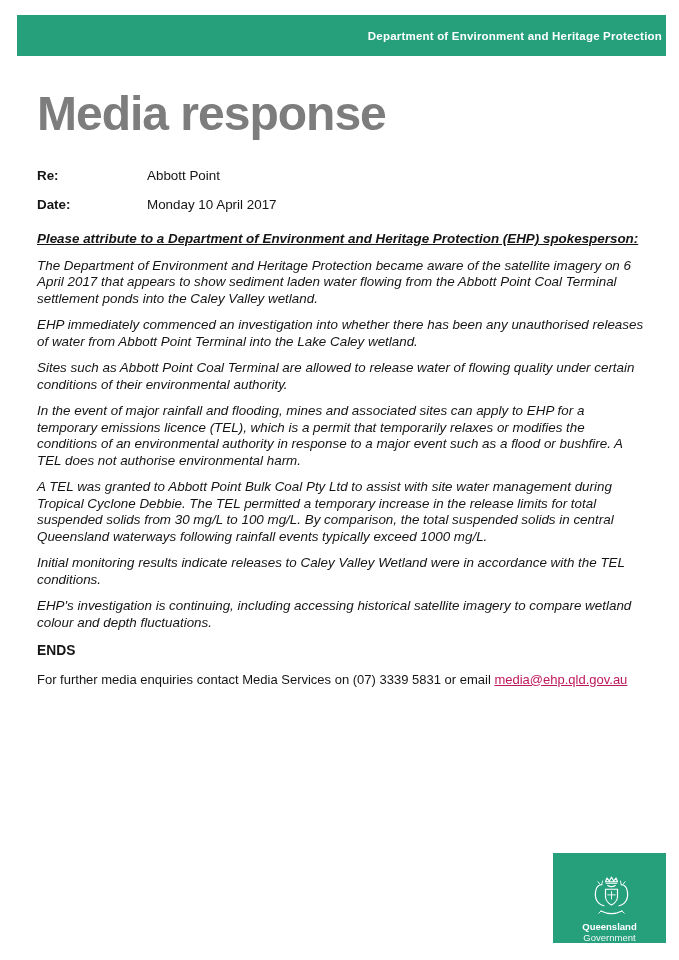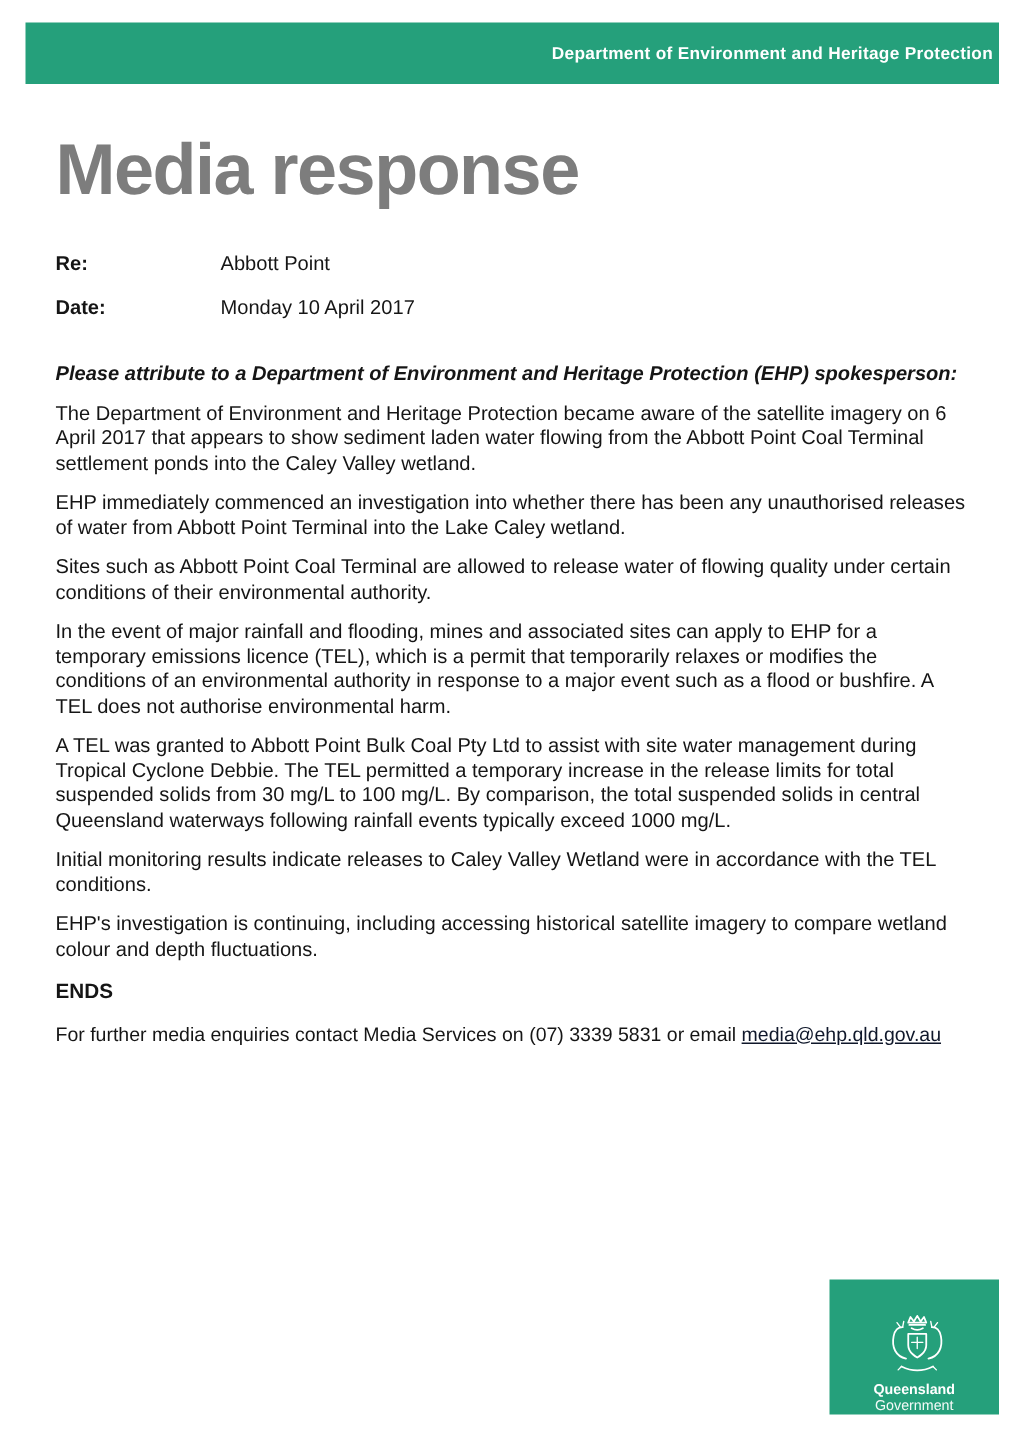"Please attribute to a Department" .attribution { margin: 28px 0 0 0 -> 18px 0 0 0; text-decoration: none -> underline }
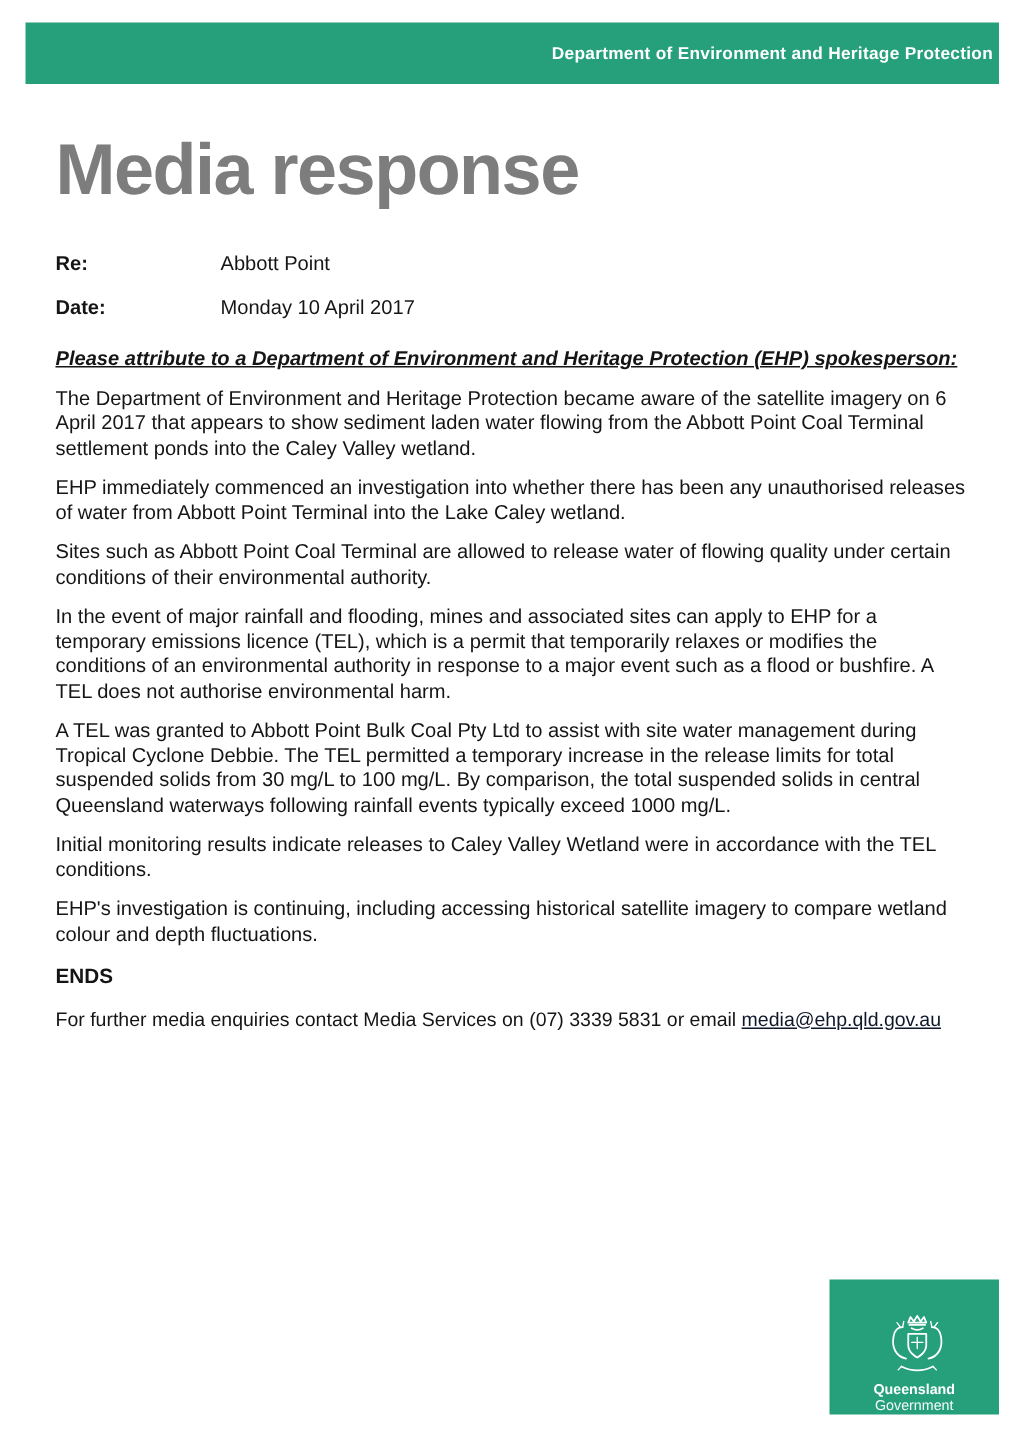"The Department of Environment and" p.para { font-style: none -> italic }
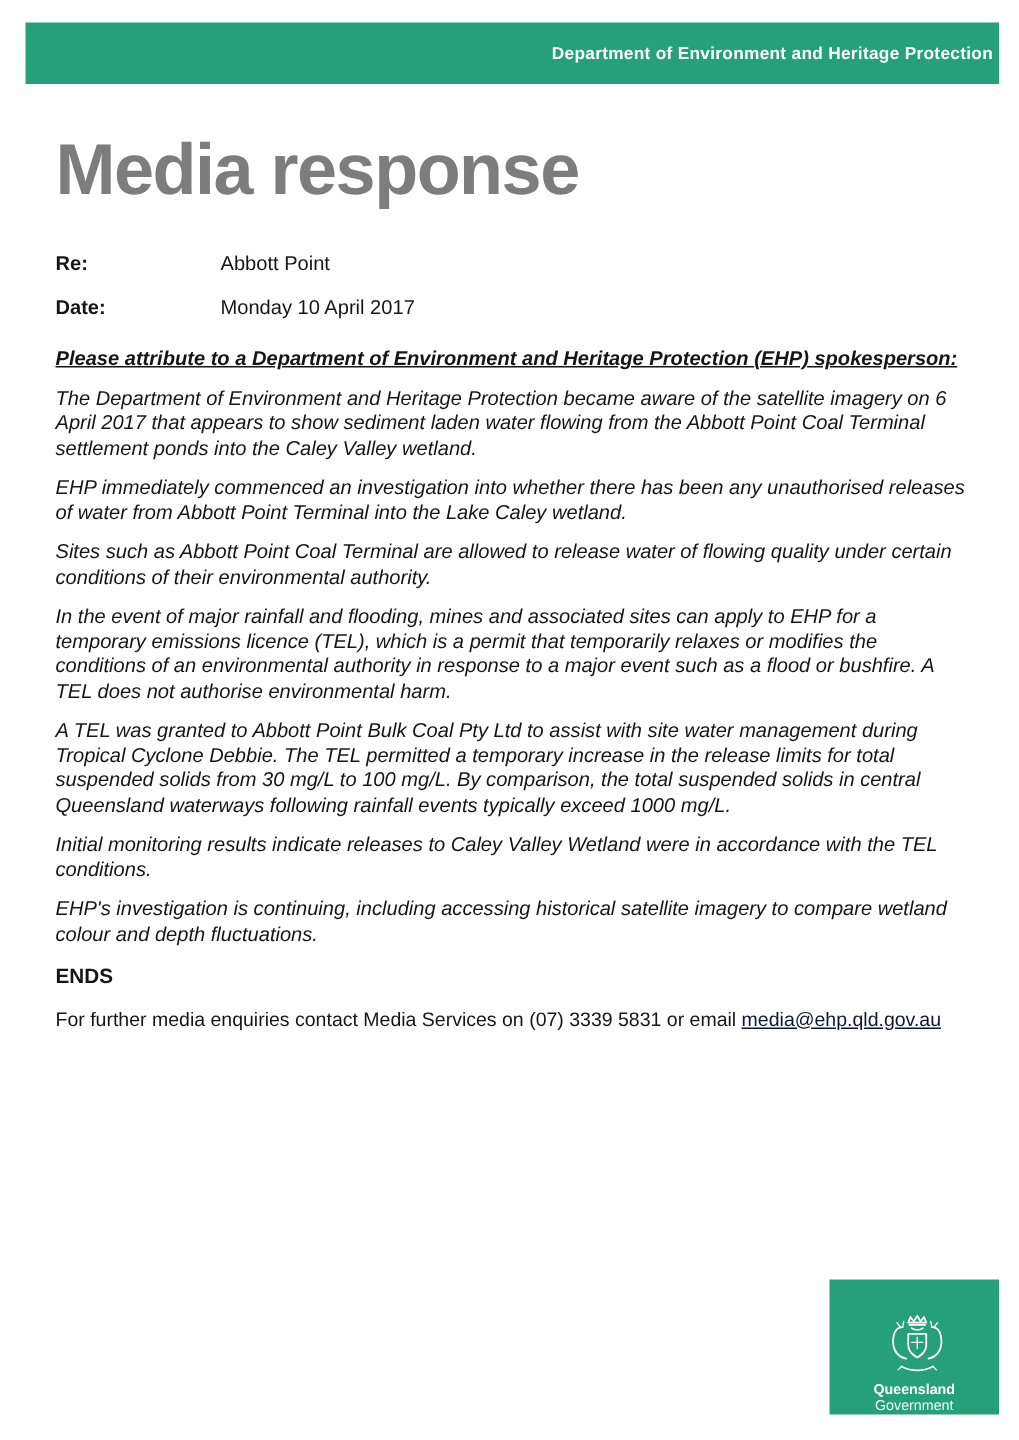"media@ehp.qld.gov.au" .email-link { color: #0f172a -> #be185d }
